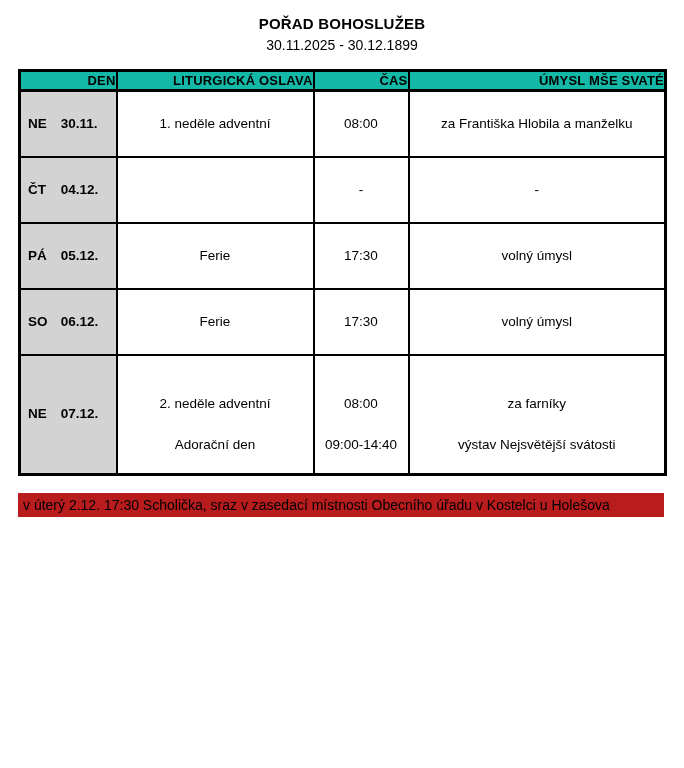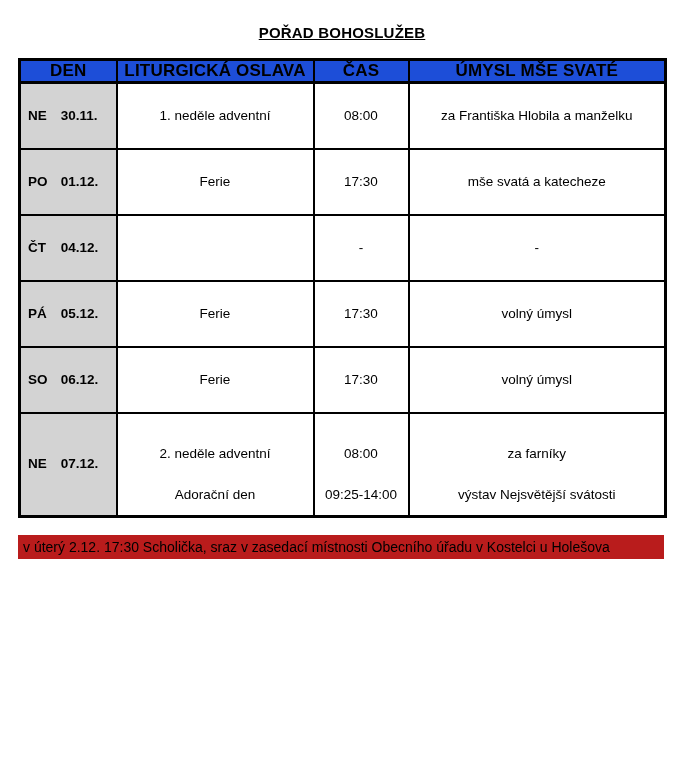"POŘAD BOHOSLUŽEB" .title-block { padding-top: 22px -> 13px; text-decoration: underline -> none }
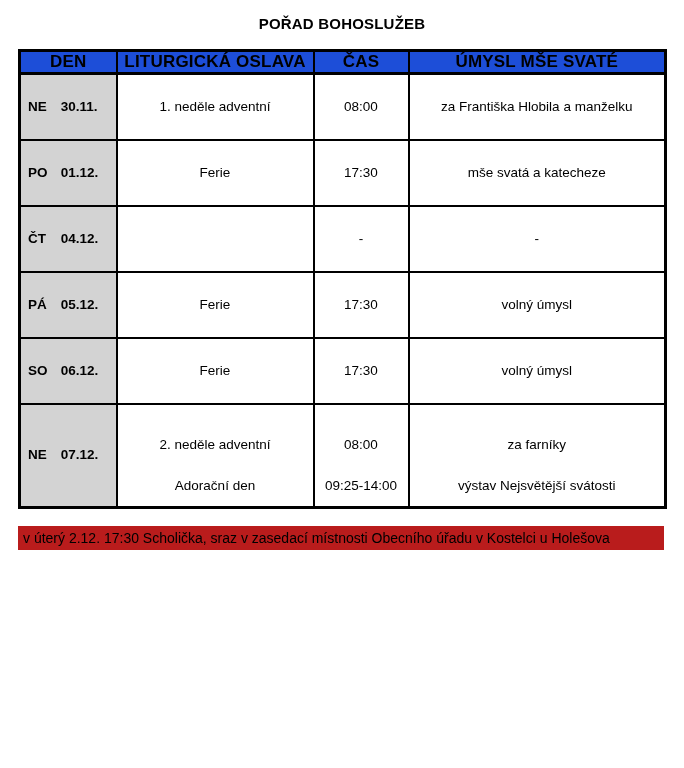"30.11.2025 - 30.12.1899" div.title-date { html: none -> <div>30.11.2025 - 30.12.1899</div> }
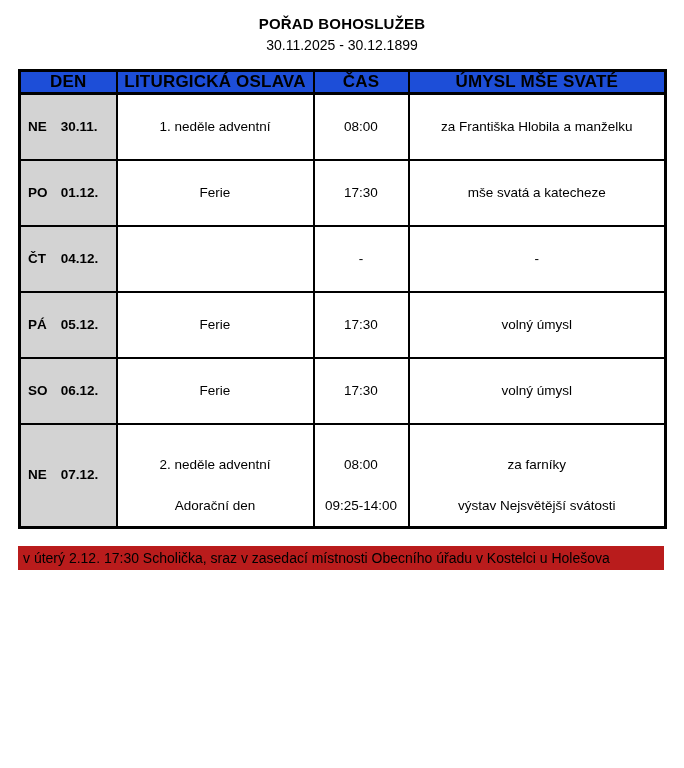"DEN" th { background: #1d4ed8 -> #14b8a6; font-size: 17px -> 13px; text-align: center -> right }
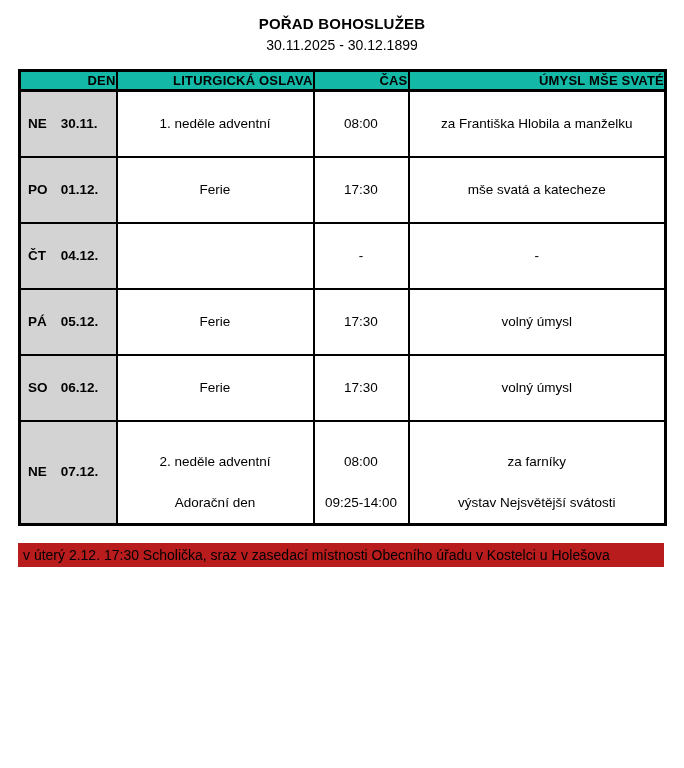"PO 01.12." tr.data-row { html: <tr> <td> <span>PO</span> <span>01.12.</span> </td> <td>Ferie</td> <td>17:30</td> <td>mše svatá a katecheze</td> </tr> -> none }
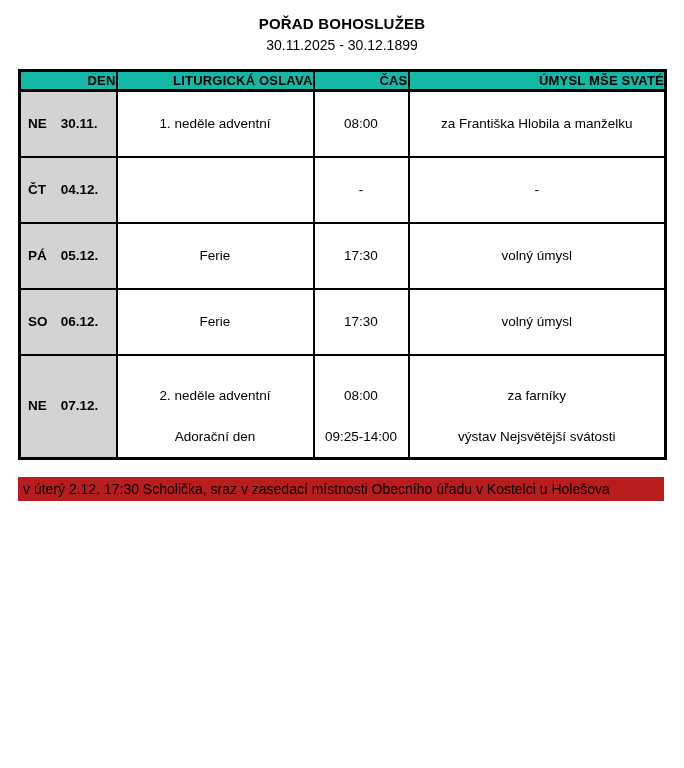"2. neděle adventní" td.multi-cell { padding: 8px 4px -> 16px 4px }
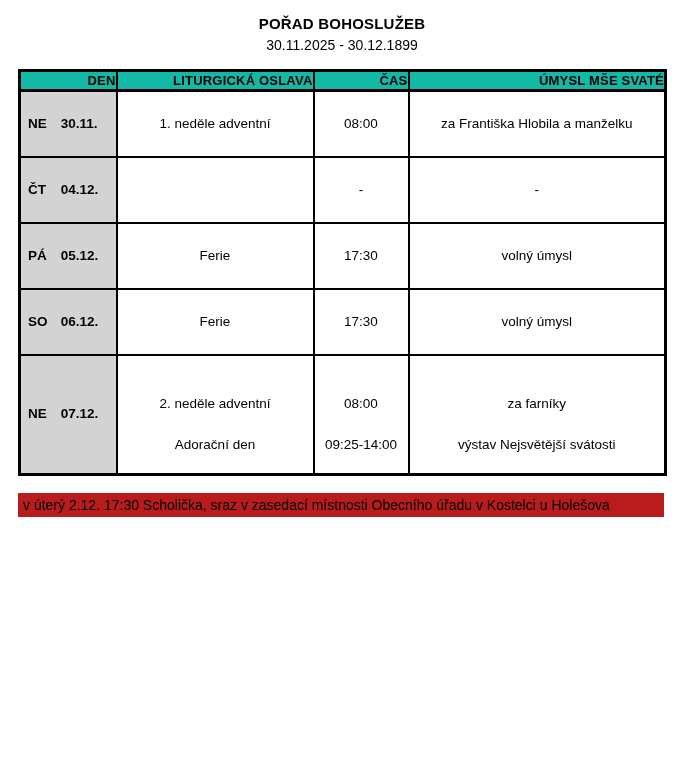"09:25-14:00" div.m-line2 { text: 09:25-14:00 -> 09:00-14:40 }
